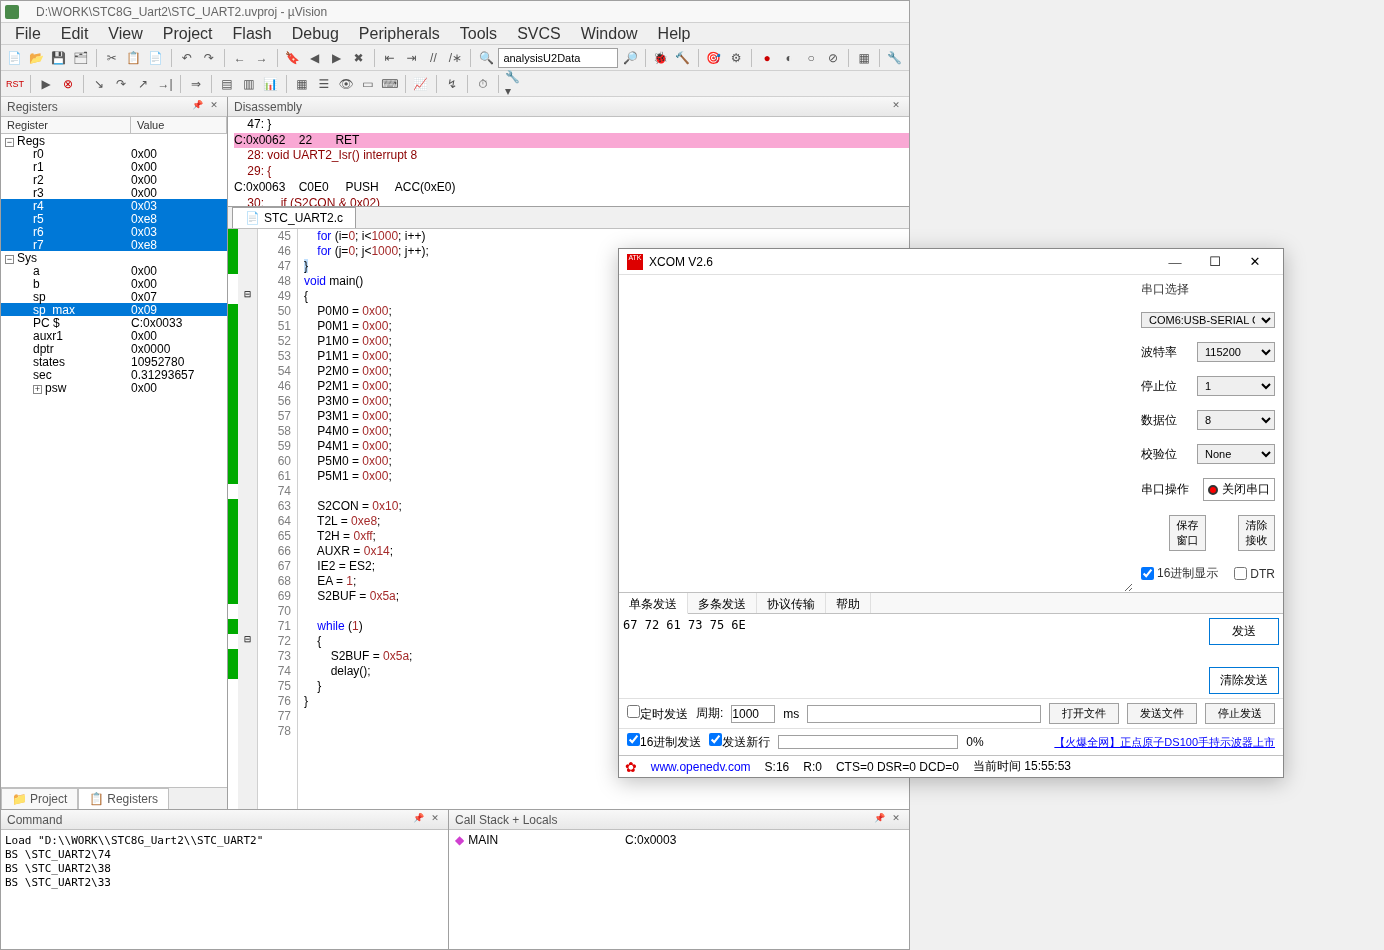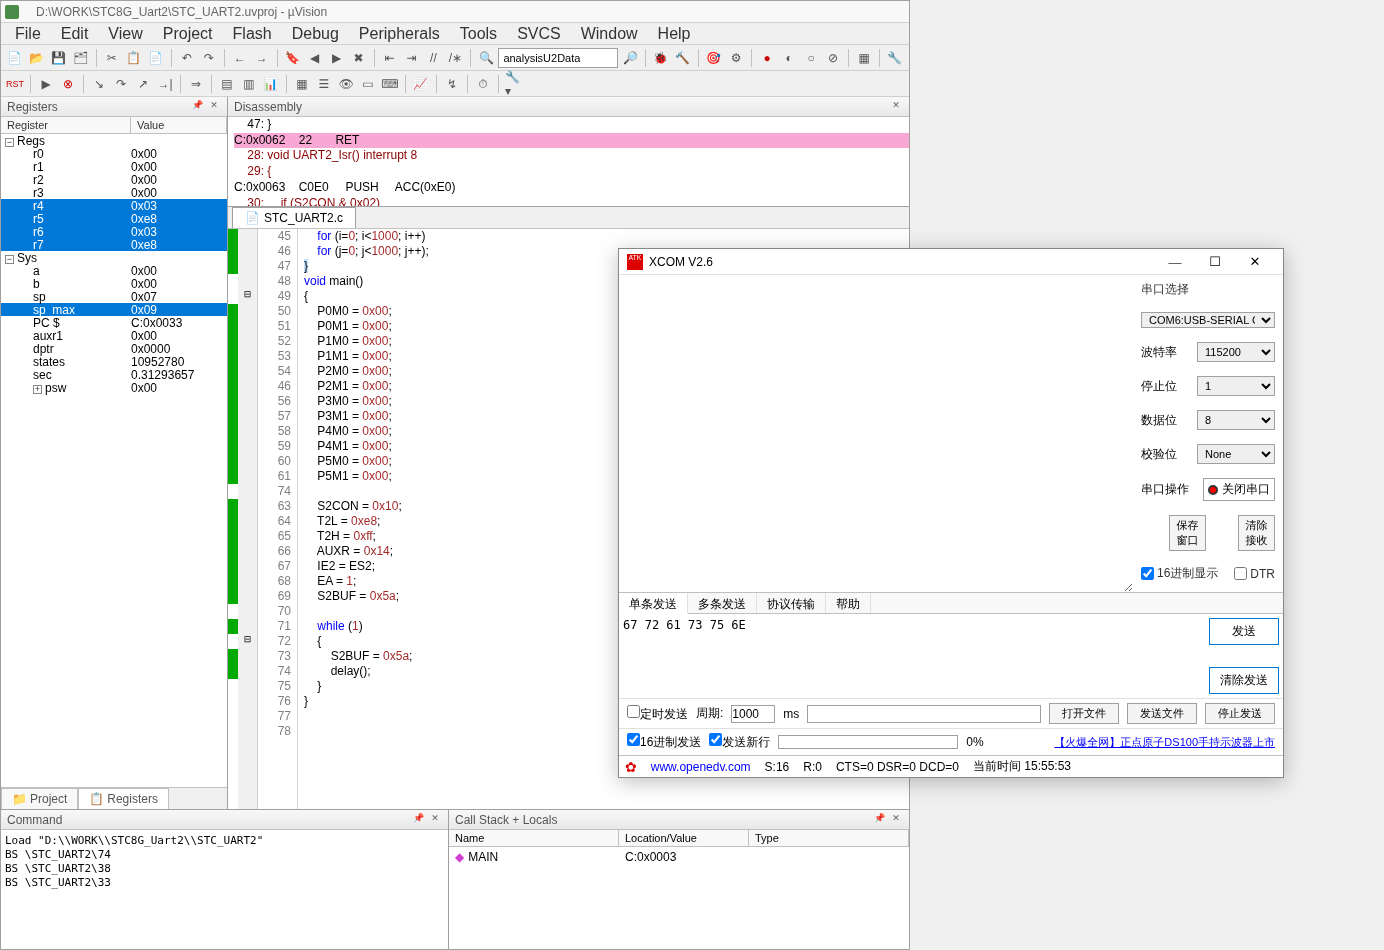"Name" div.cs-header { html: <div> <div>Name</div> <div>Location/Value</div> <div>Type</div> </div> -> none }
